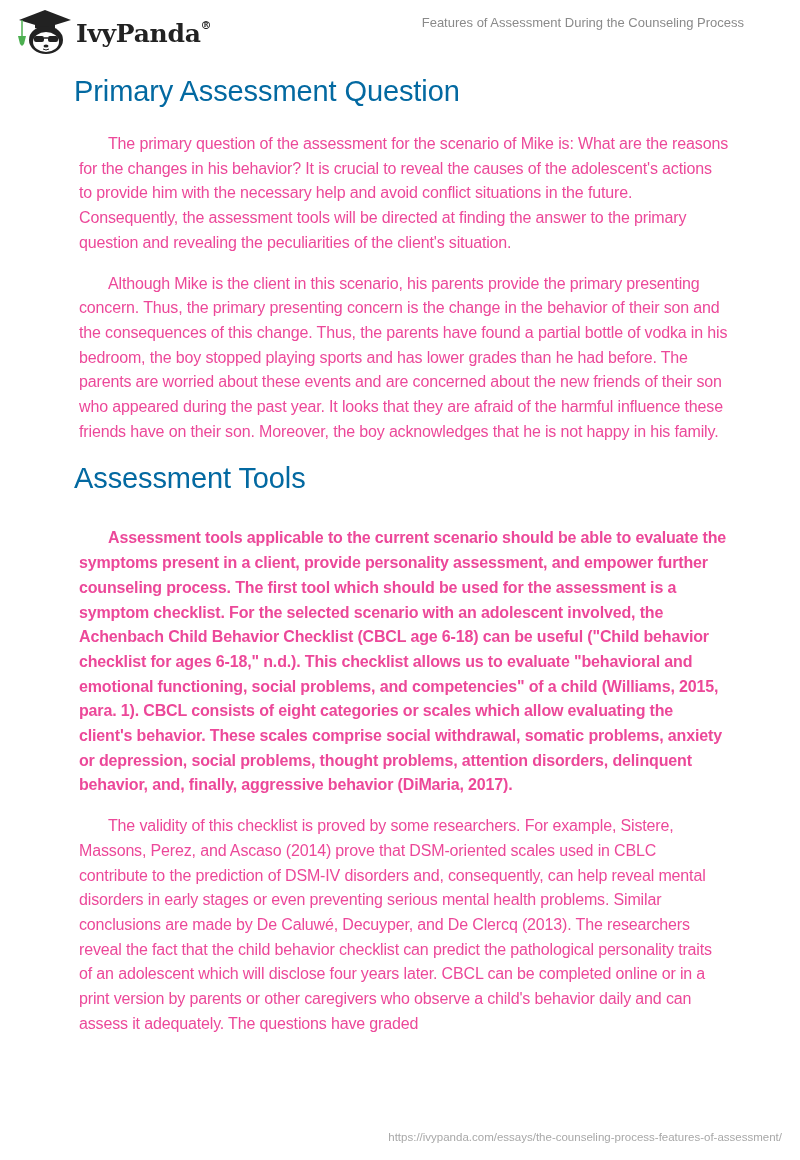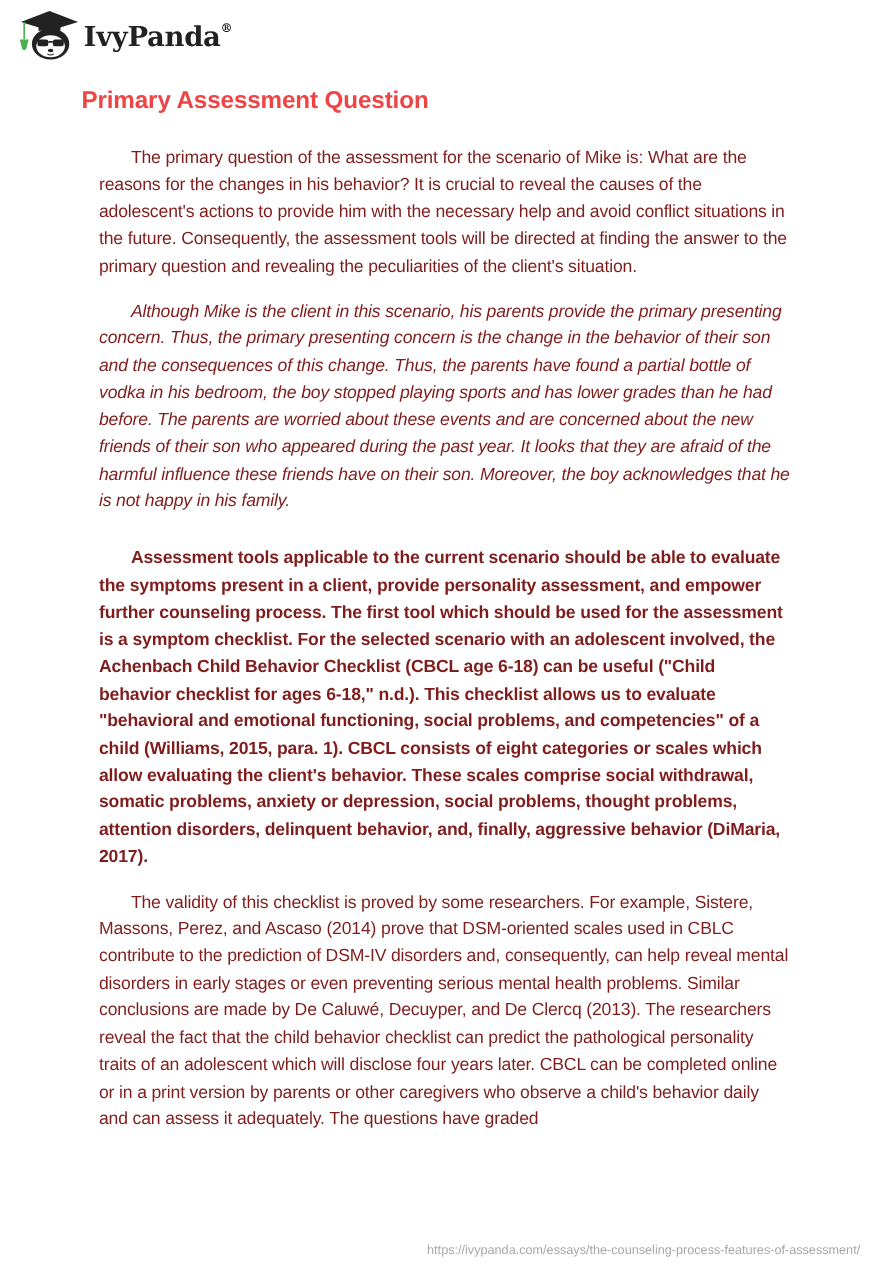"Features of Assessment During the" div.doc-title { html: none -> <div>Features of Assessment During the Counseling Process</div> }
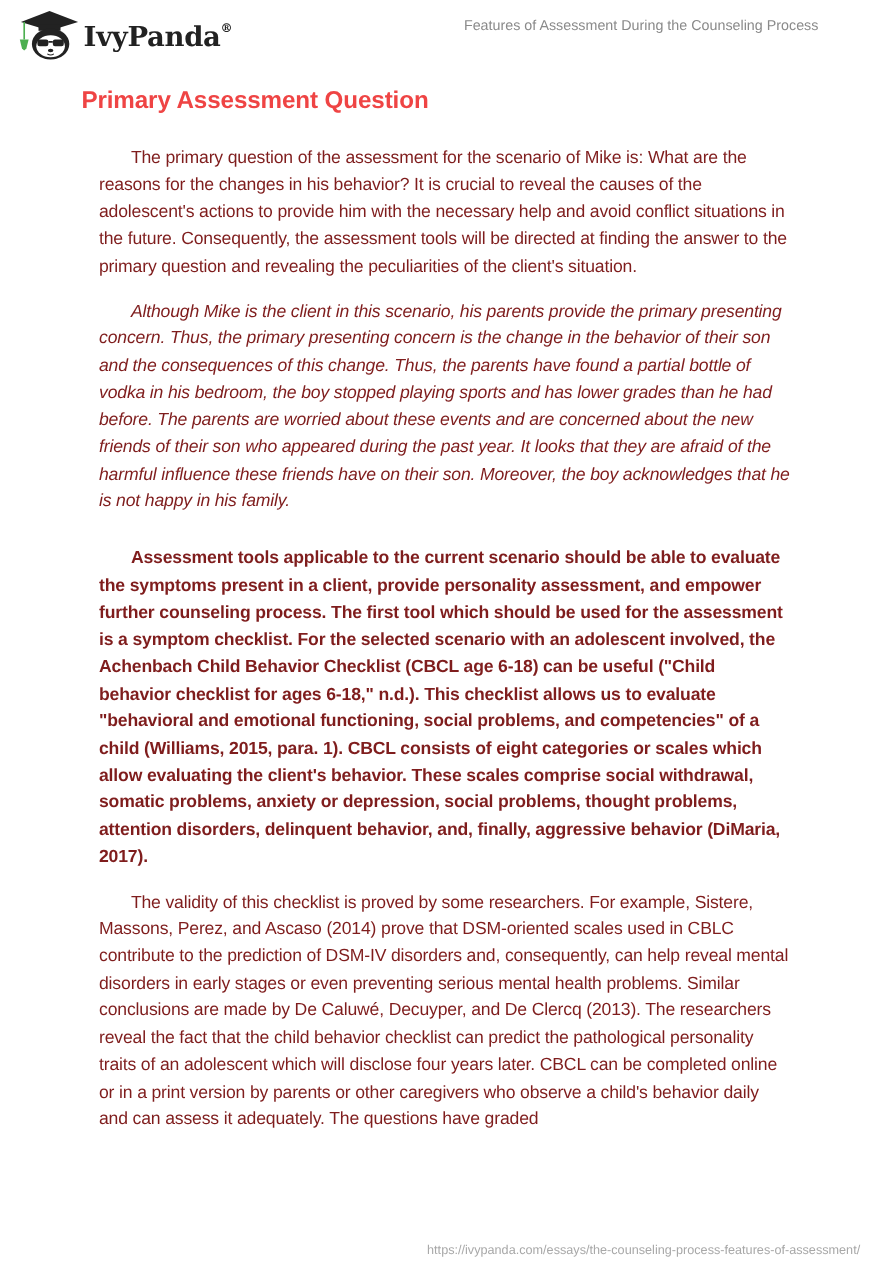"Primary Assessment Question" h1 { color: #ef4444 -> #0369a1; font-size: 22px -> 29px; font-weight: bold -> normal }
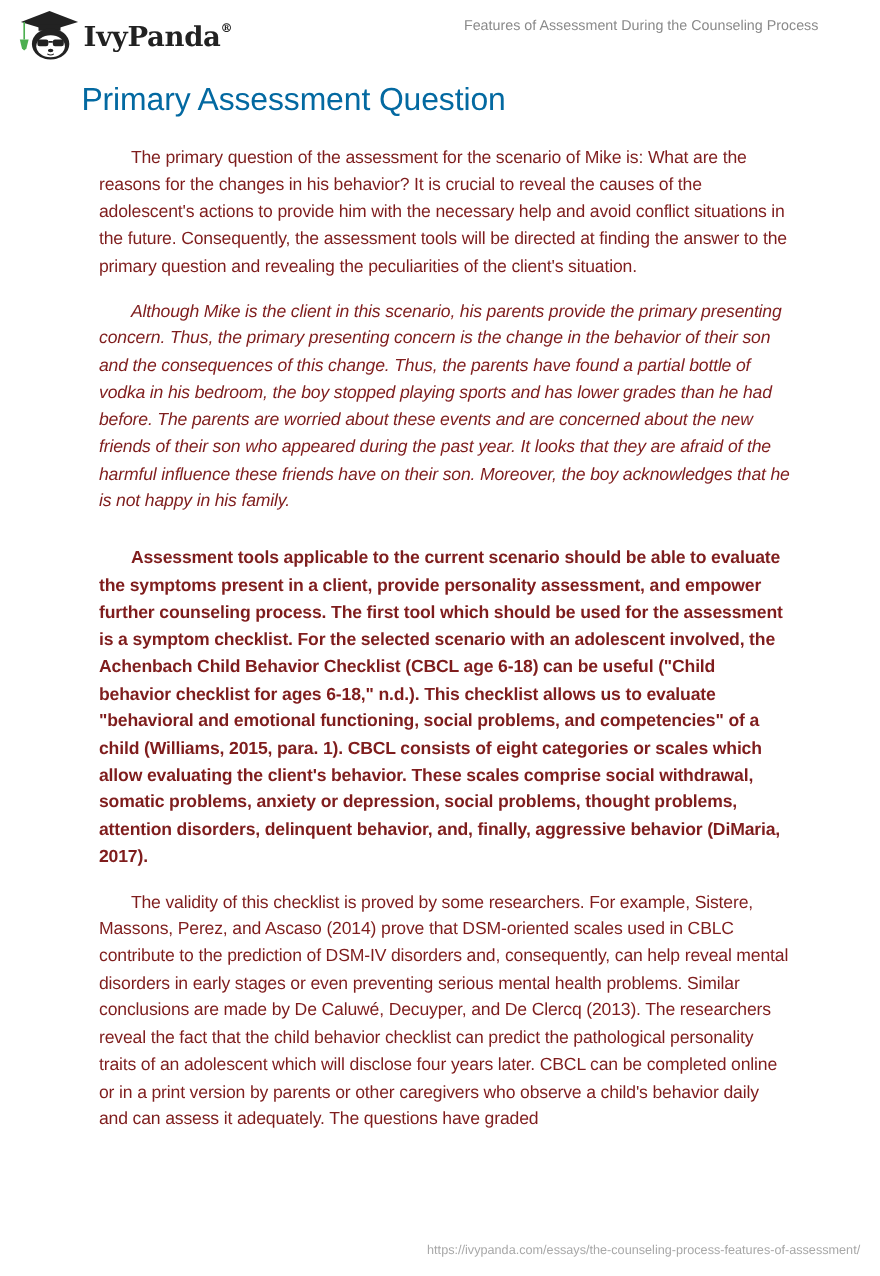"The primary question of the" p { color: #7f1d1d -> #ec4899; margin: 16px -> 5px }
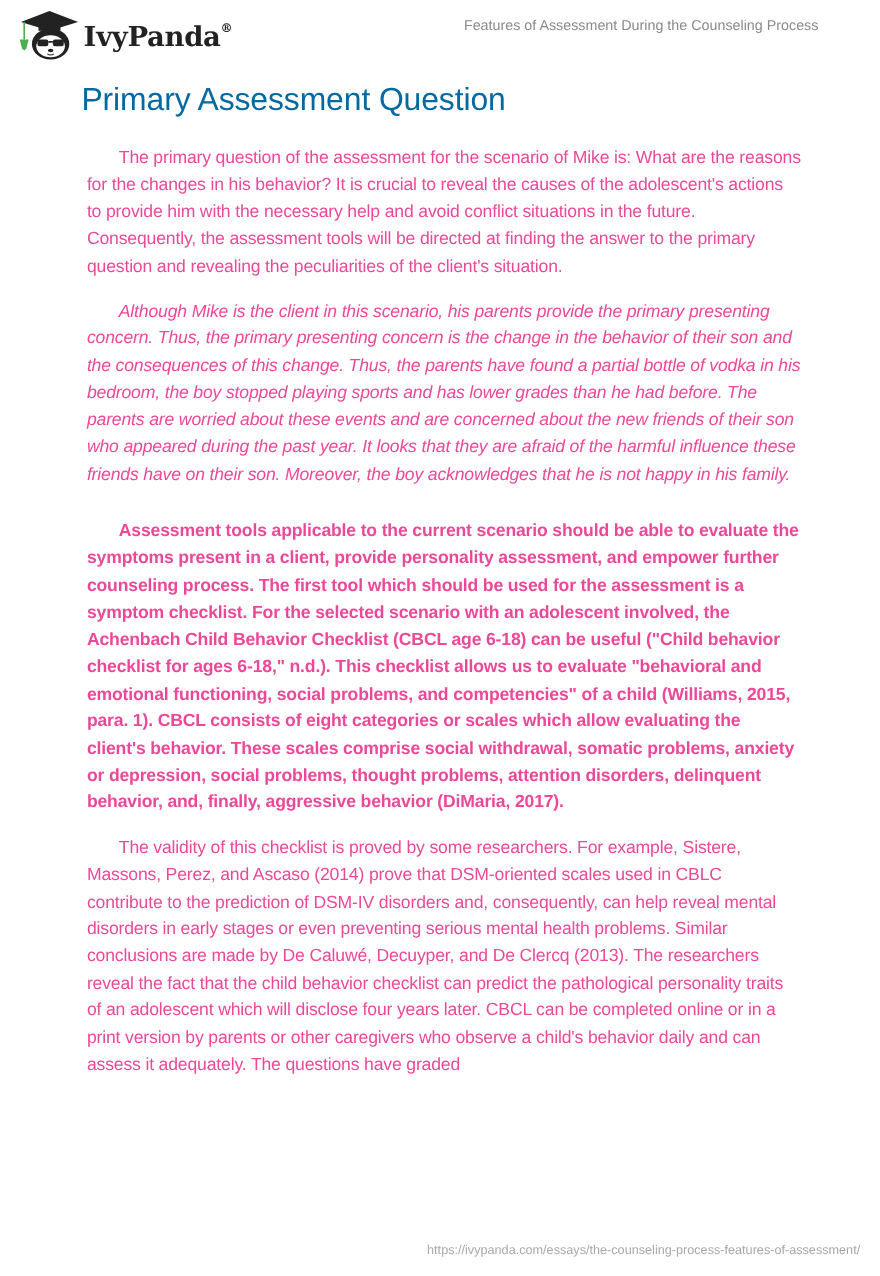"Although Mike is the client" .p2 { font-style: italic -> none }
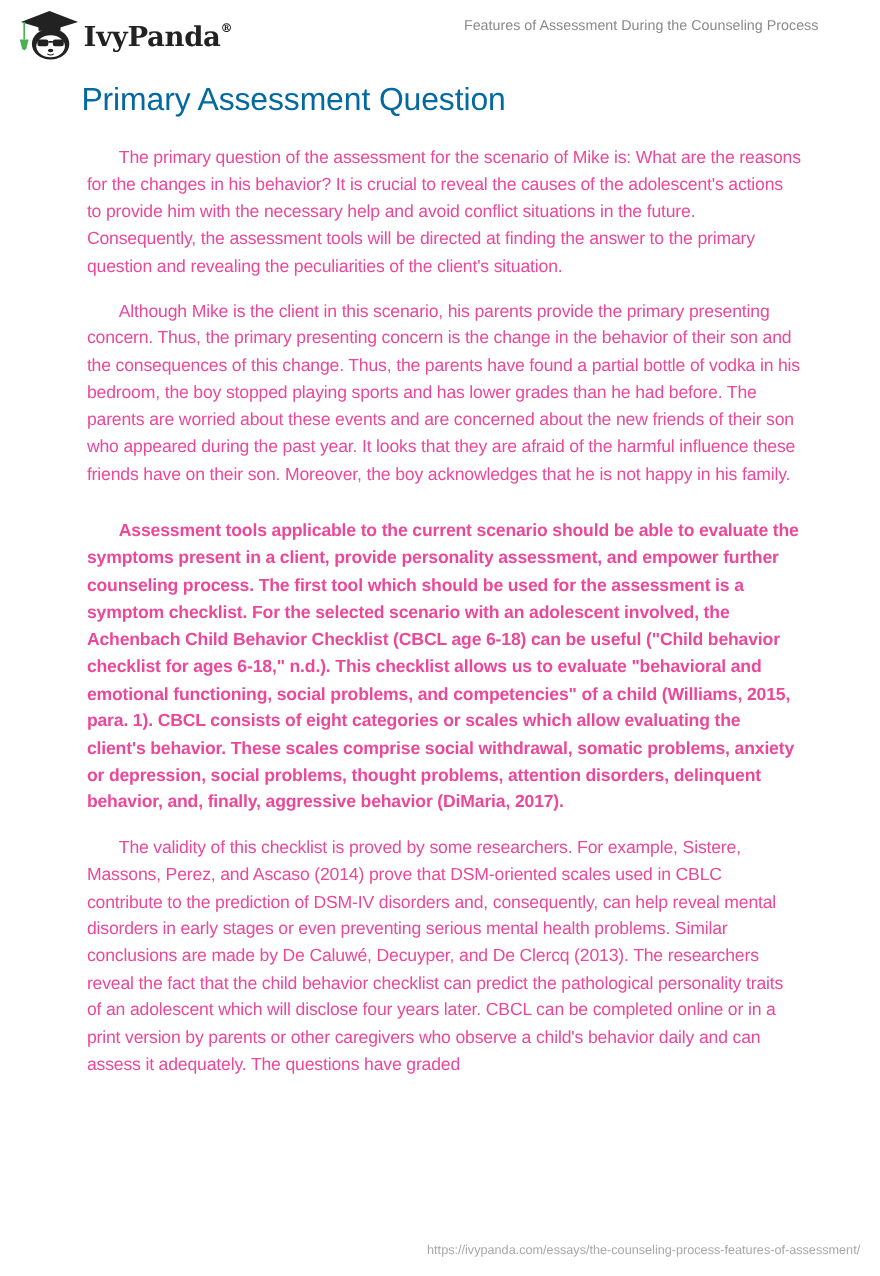"Assessment Tools" h1.h1-second { html: none -> <h1>Assessment Tools</h1> }
